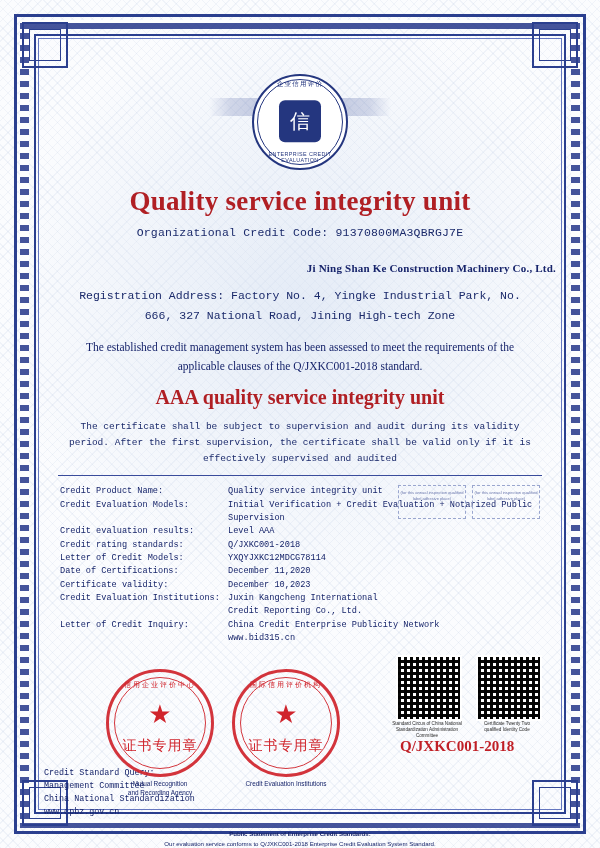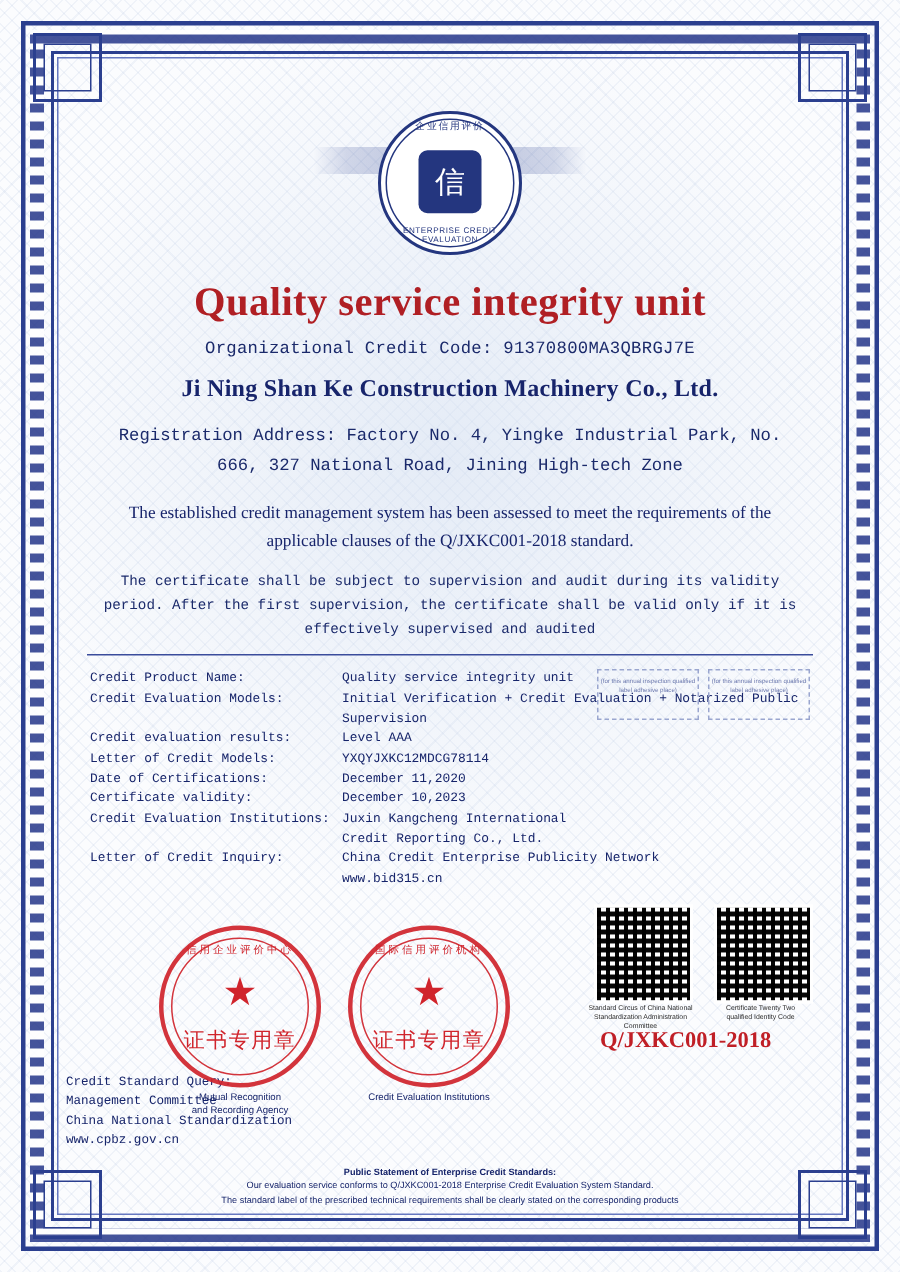"Ji Ning Shan Ke Construction" .company { font-size: 16px -> 11px; margin-top: 12px -> 23px; text-align: none -> right }
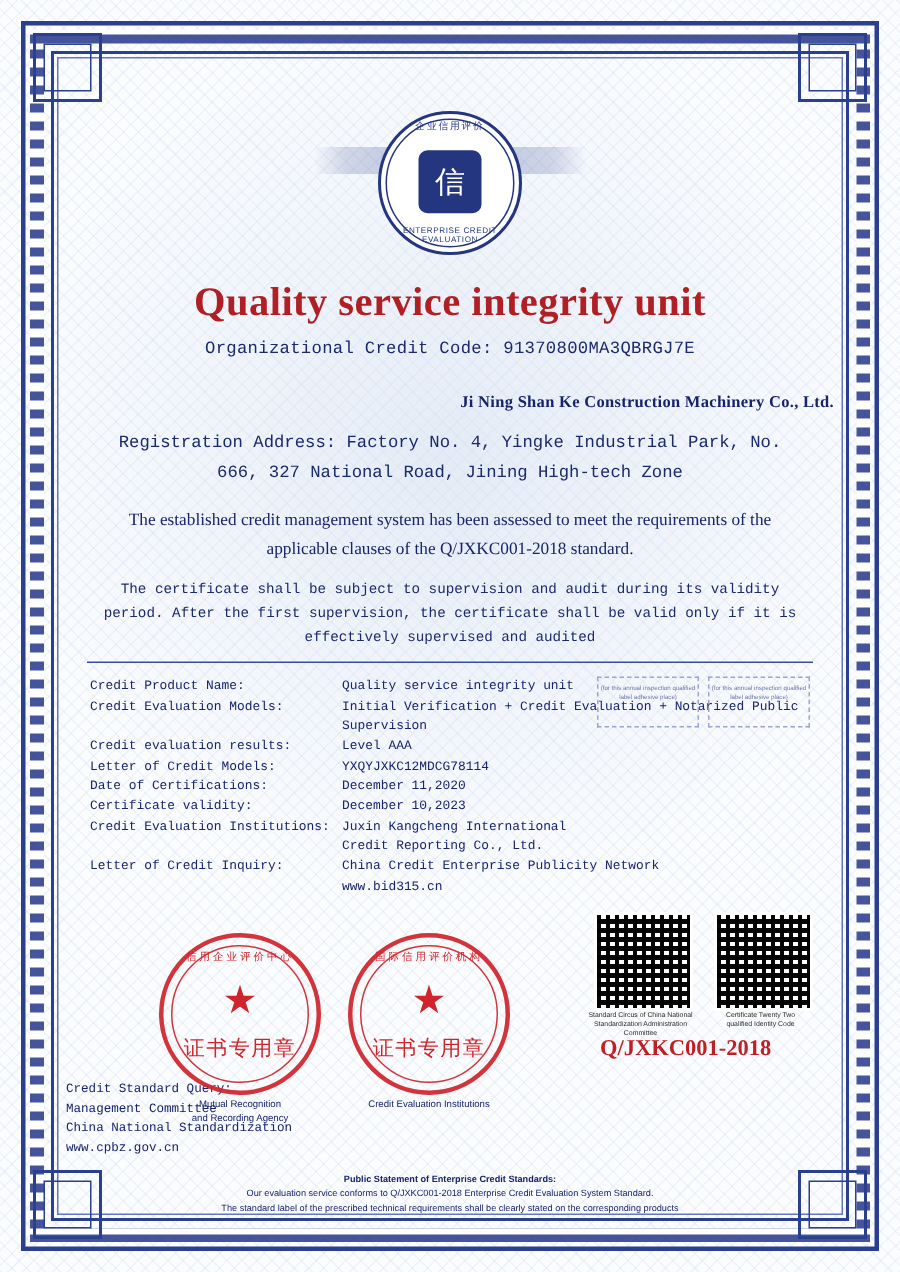"AAA quality service integrity unit" h2.grade { html: none -> <h2>AAA quality service integrity unit</h2> }
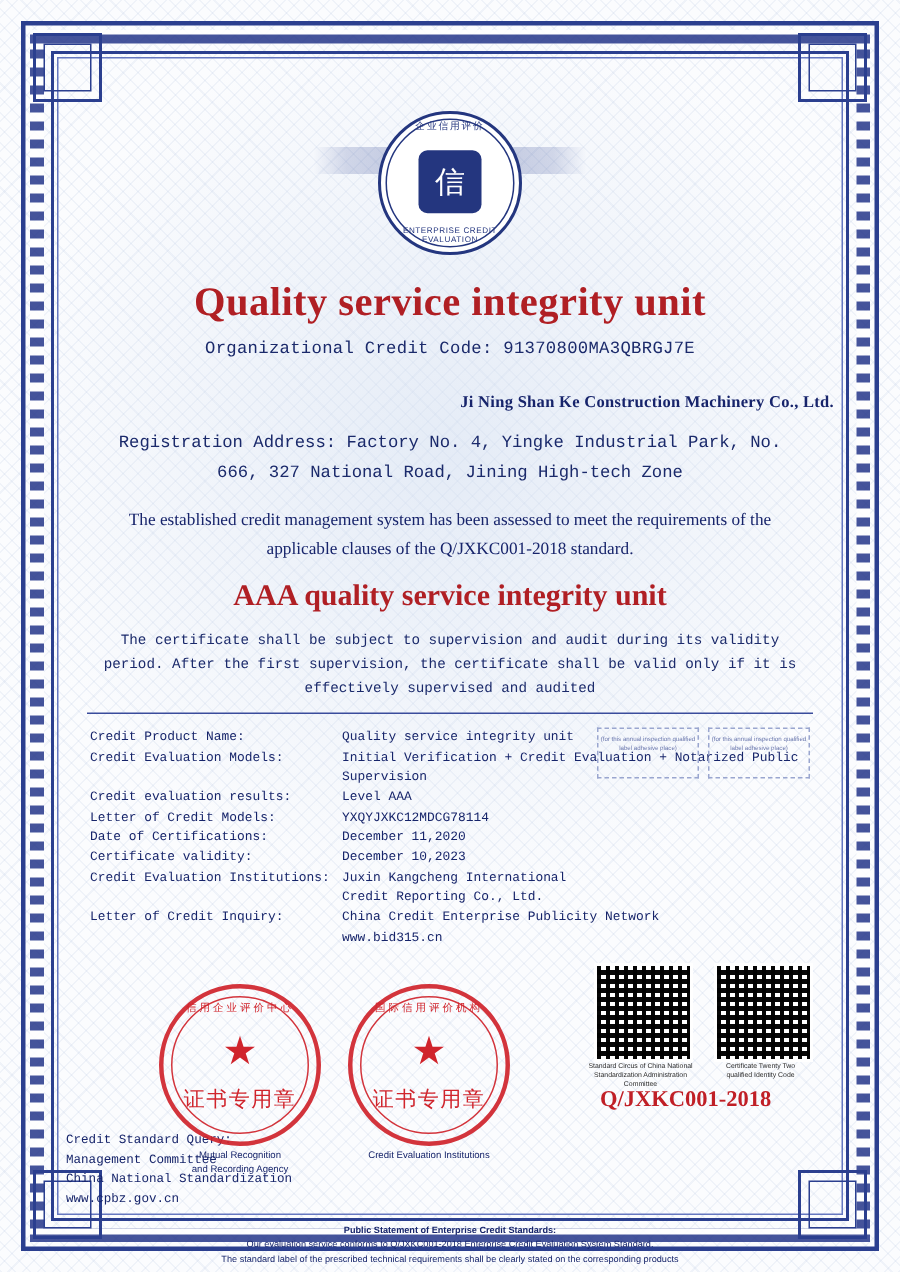"Credit rating standards:" tr { html: none -> <tr> <td>Credit rating standards:</td> <td>Q/JXKC001-2018</td> </tr> }
